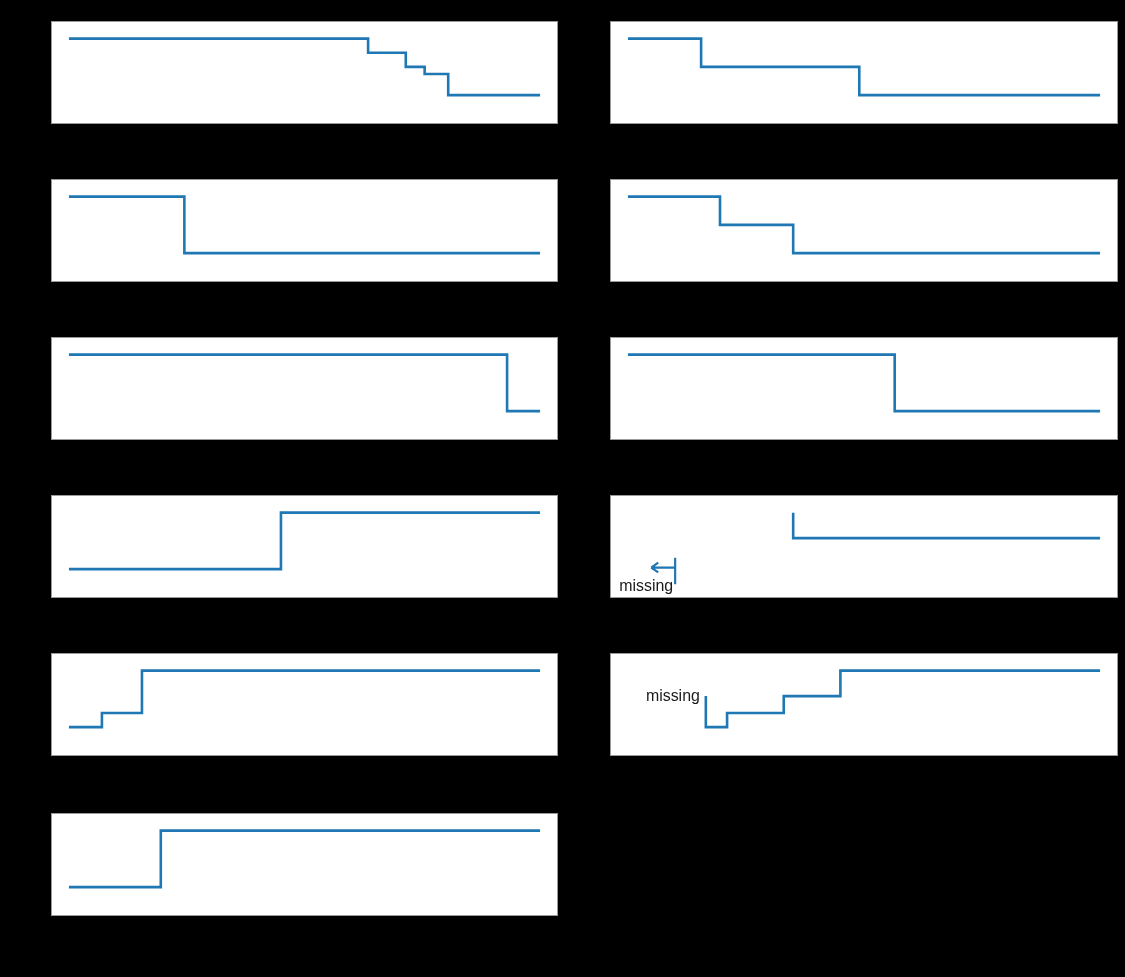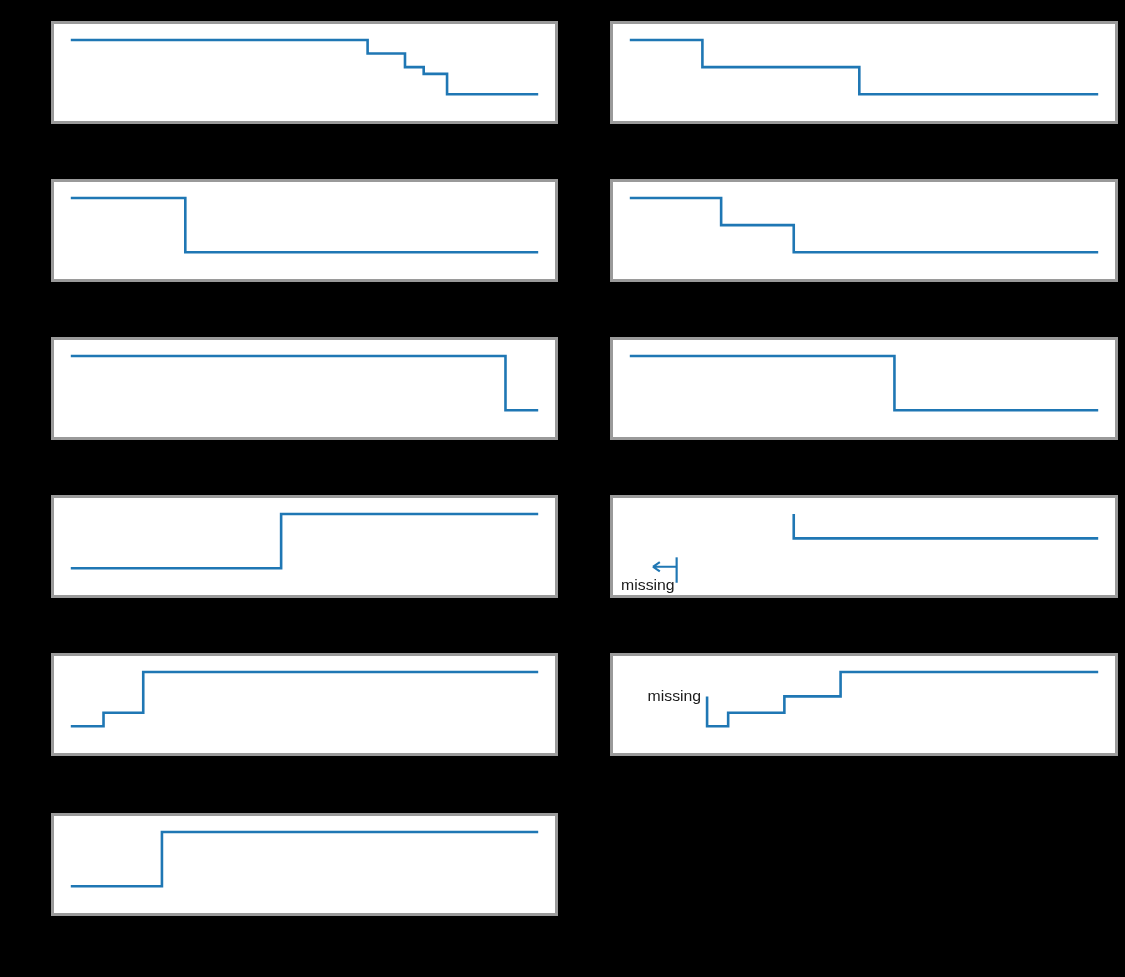"missing" .panel { border: 3px solid #f9a8d4 -> 1px solid #f9a8d4 }
